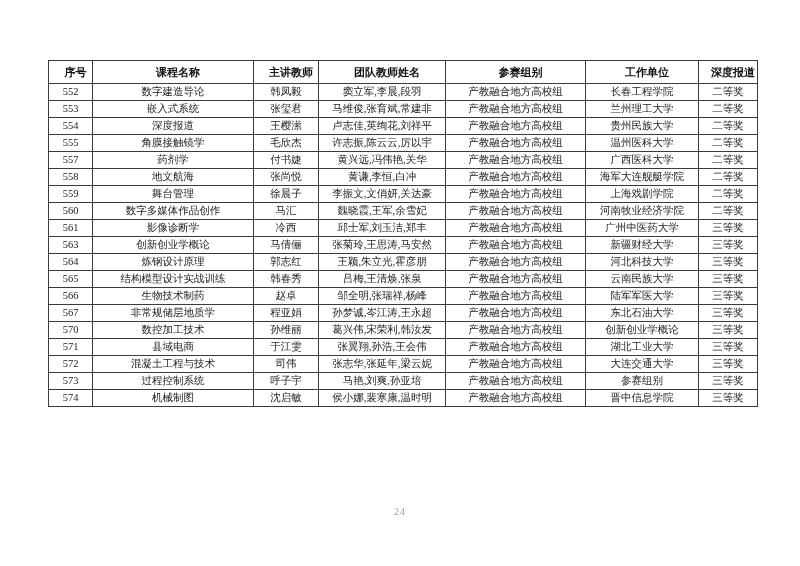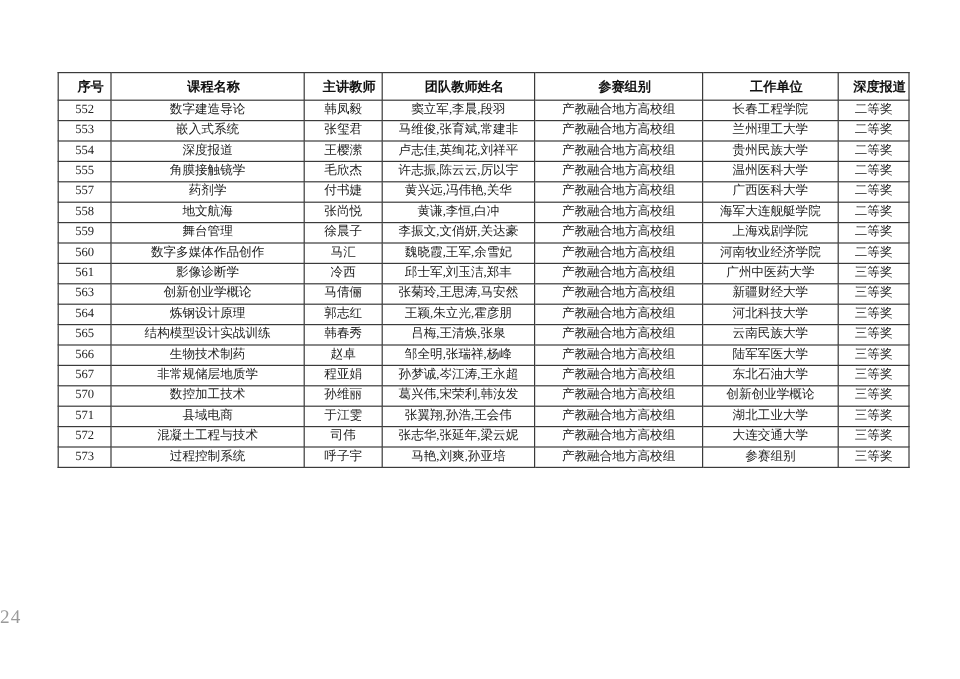"574" tr { html: none -> <tr> <td>574</td> <td>机械制图</td> <td>沈启敏</td> <td>侯小娜,裴寒康,温时明</td> <td>产教融合地方高校组</td> <td>晋中信息学院</td> <td>三等奖</td> </tr> }
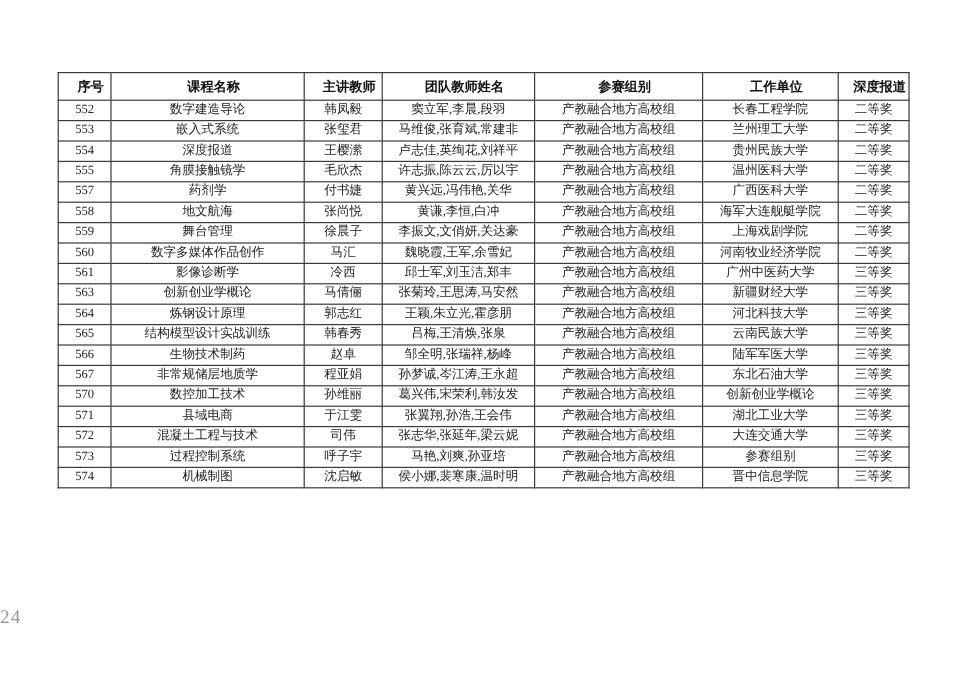"24" .page-number { font-size: 16px -> 10px; text-align: left -> center }
